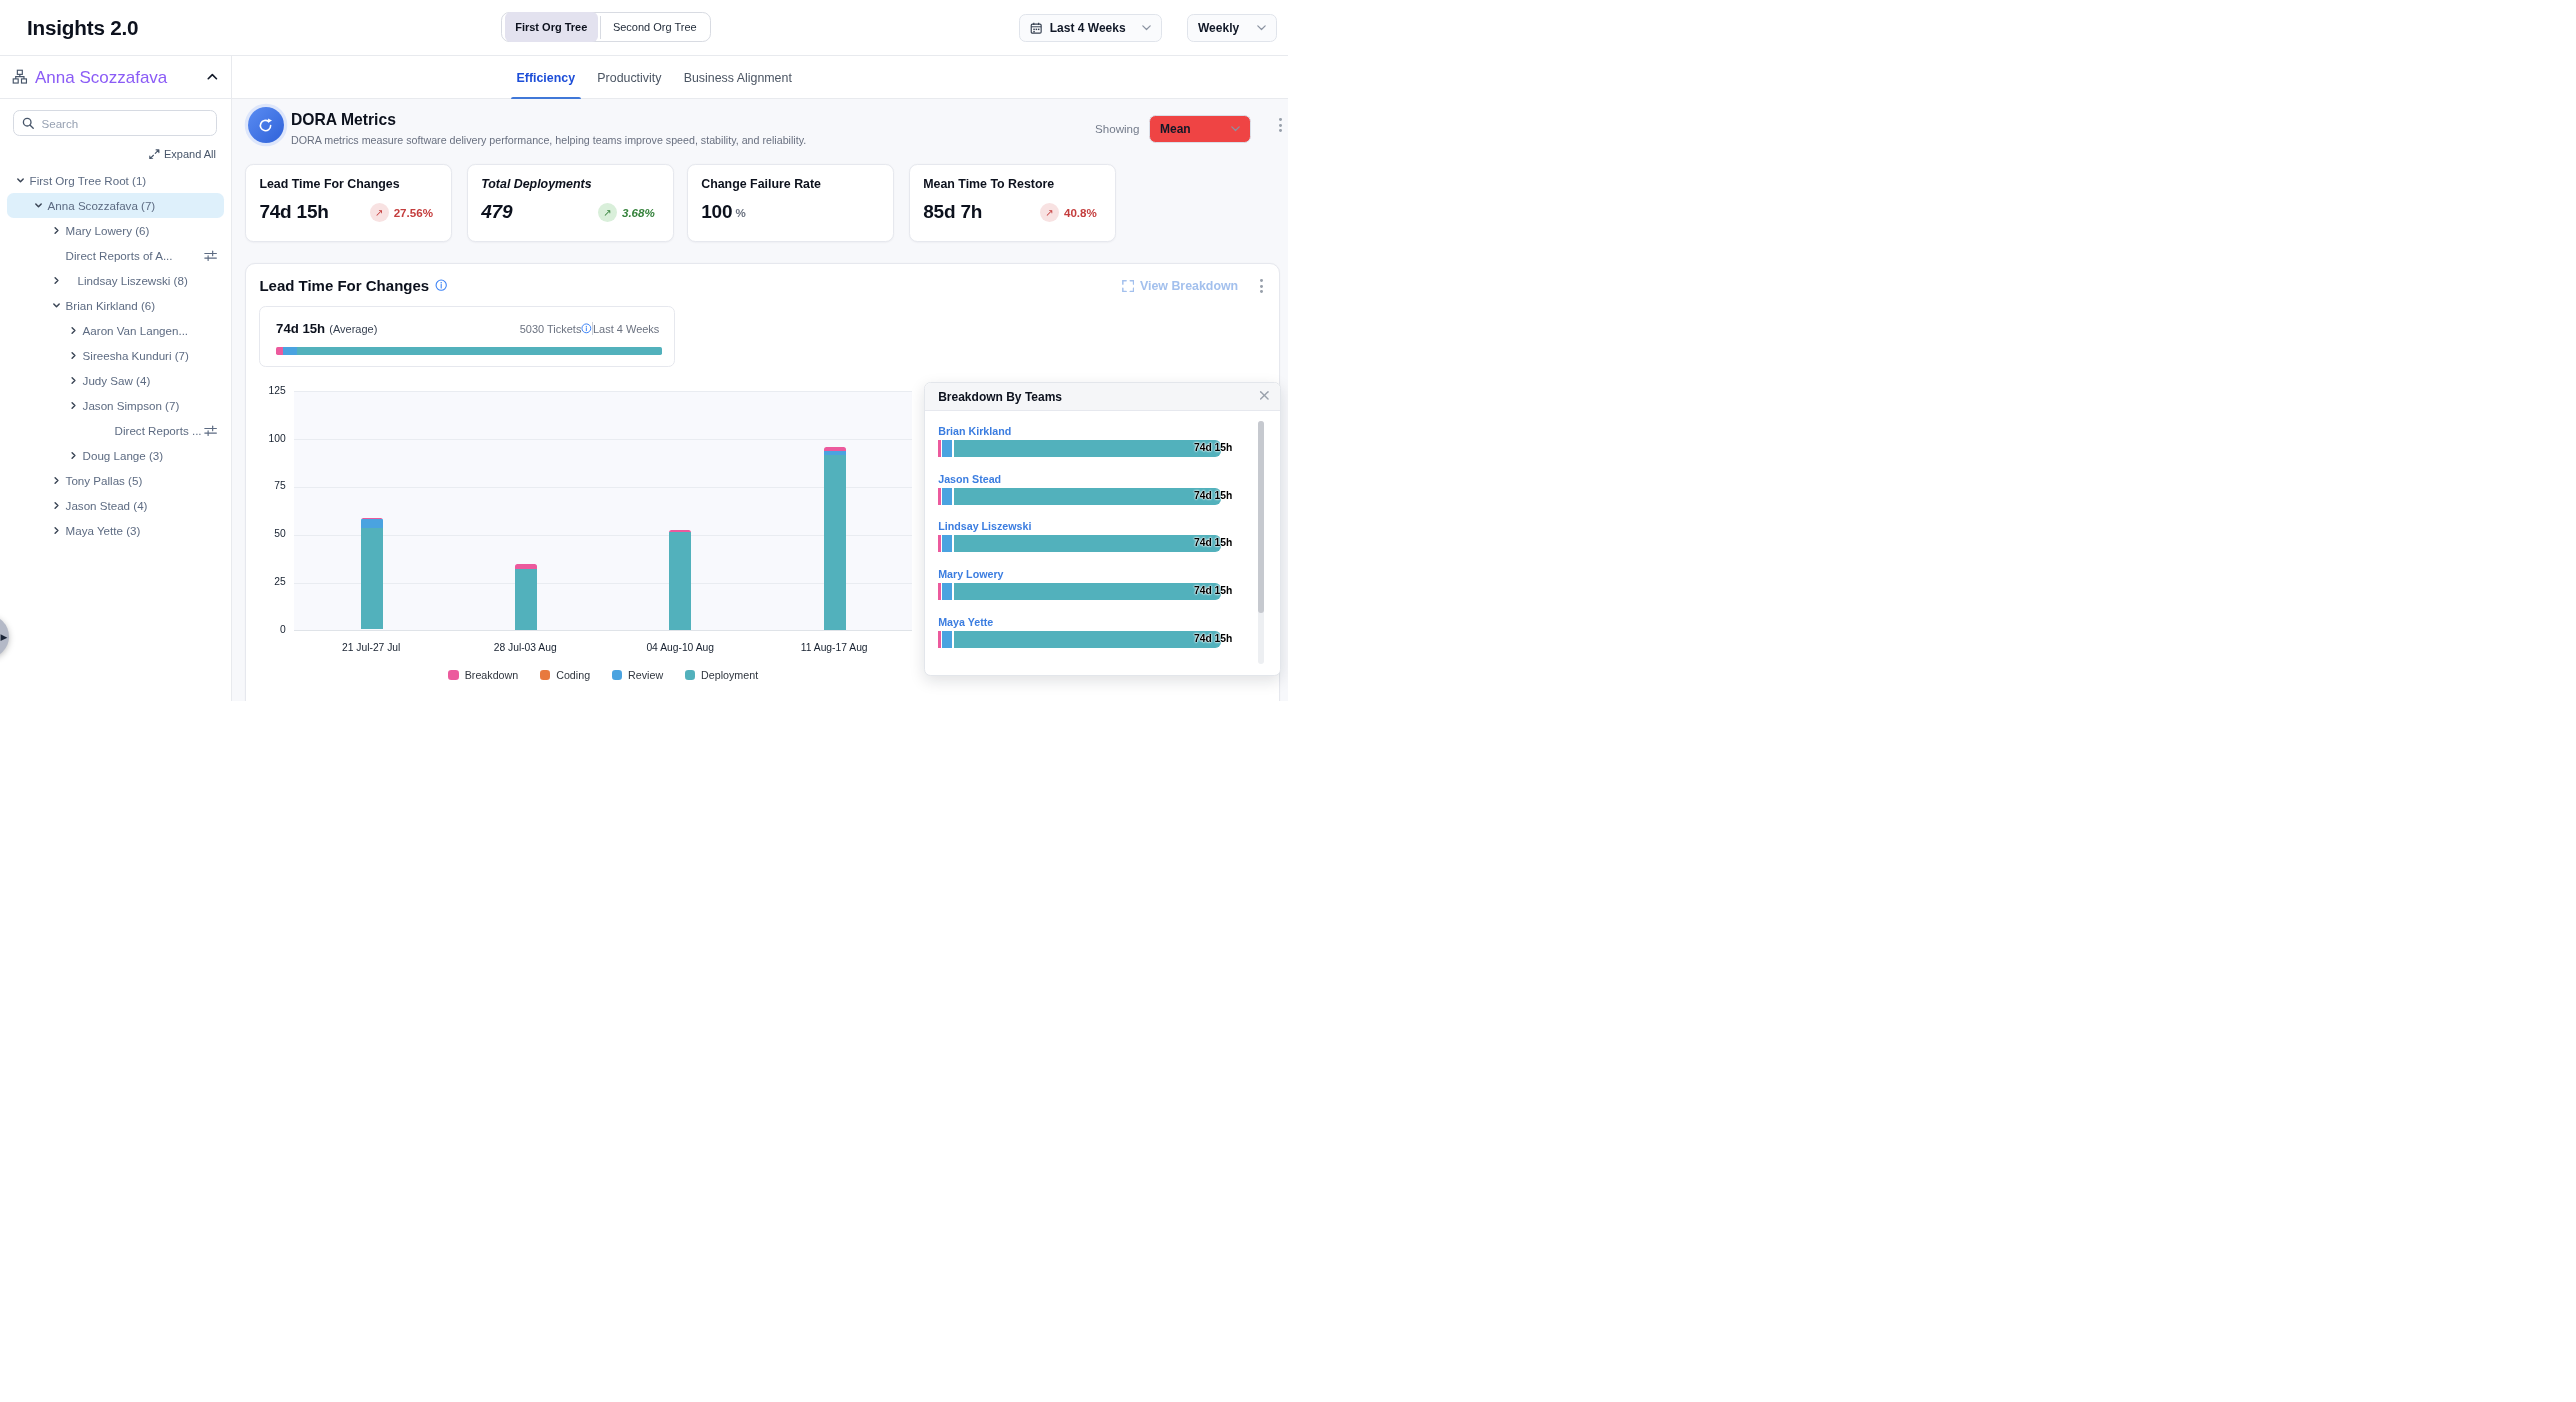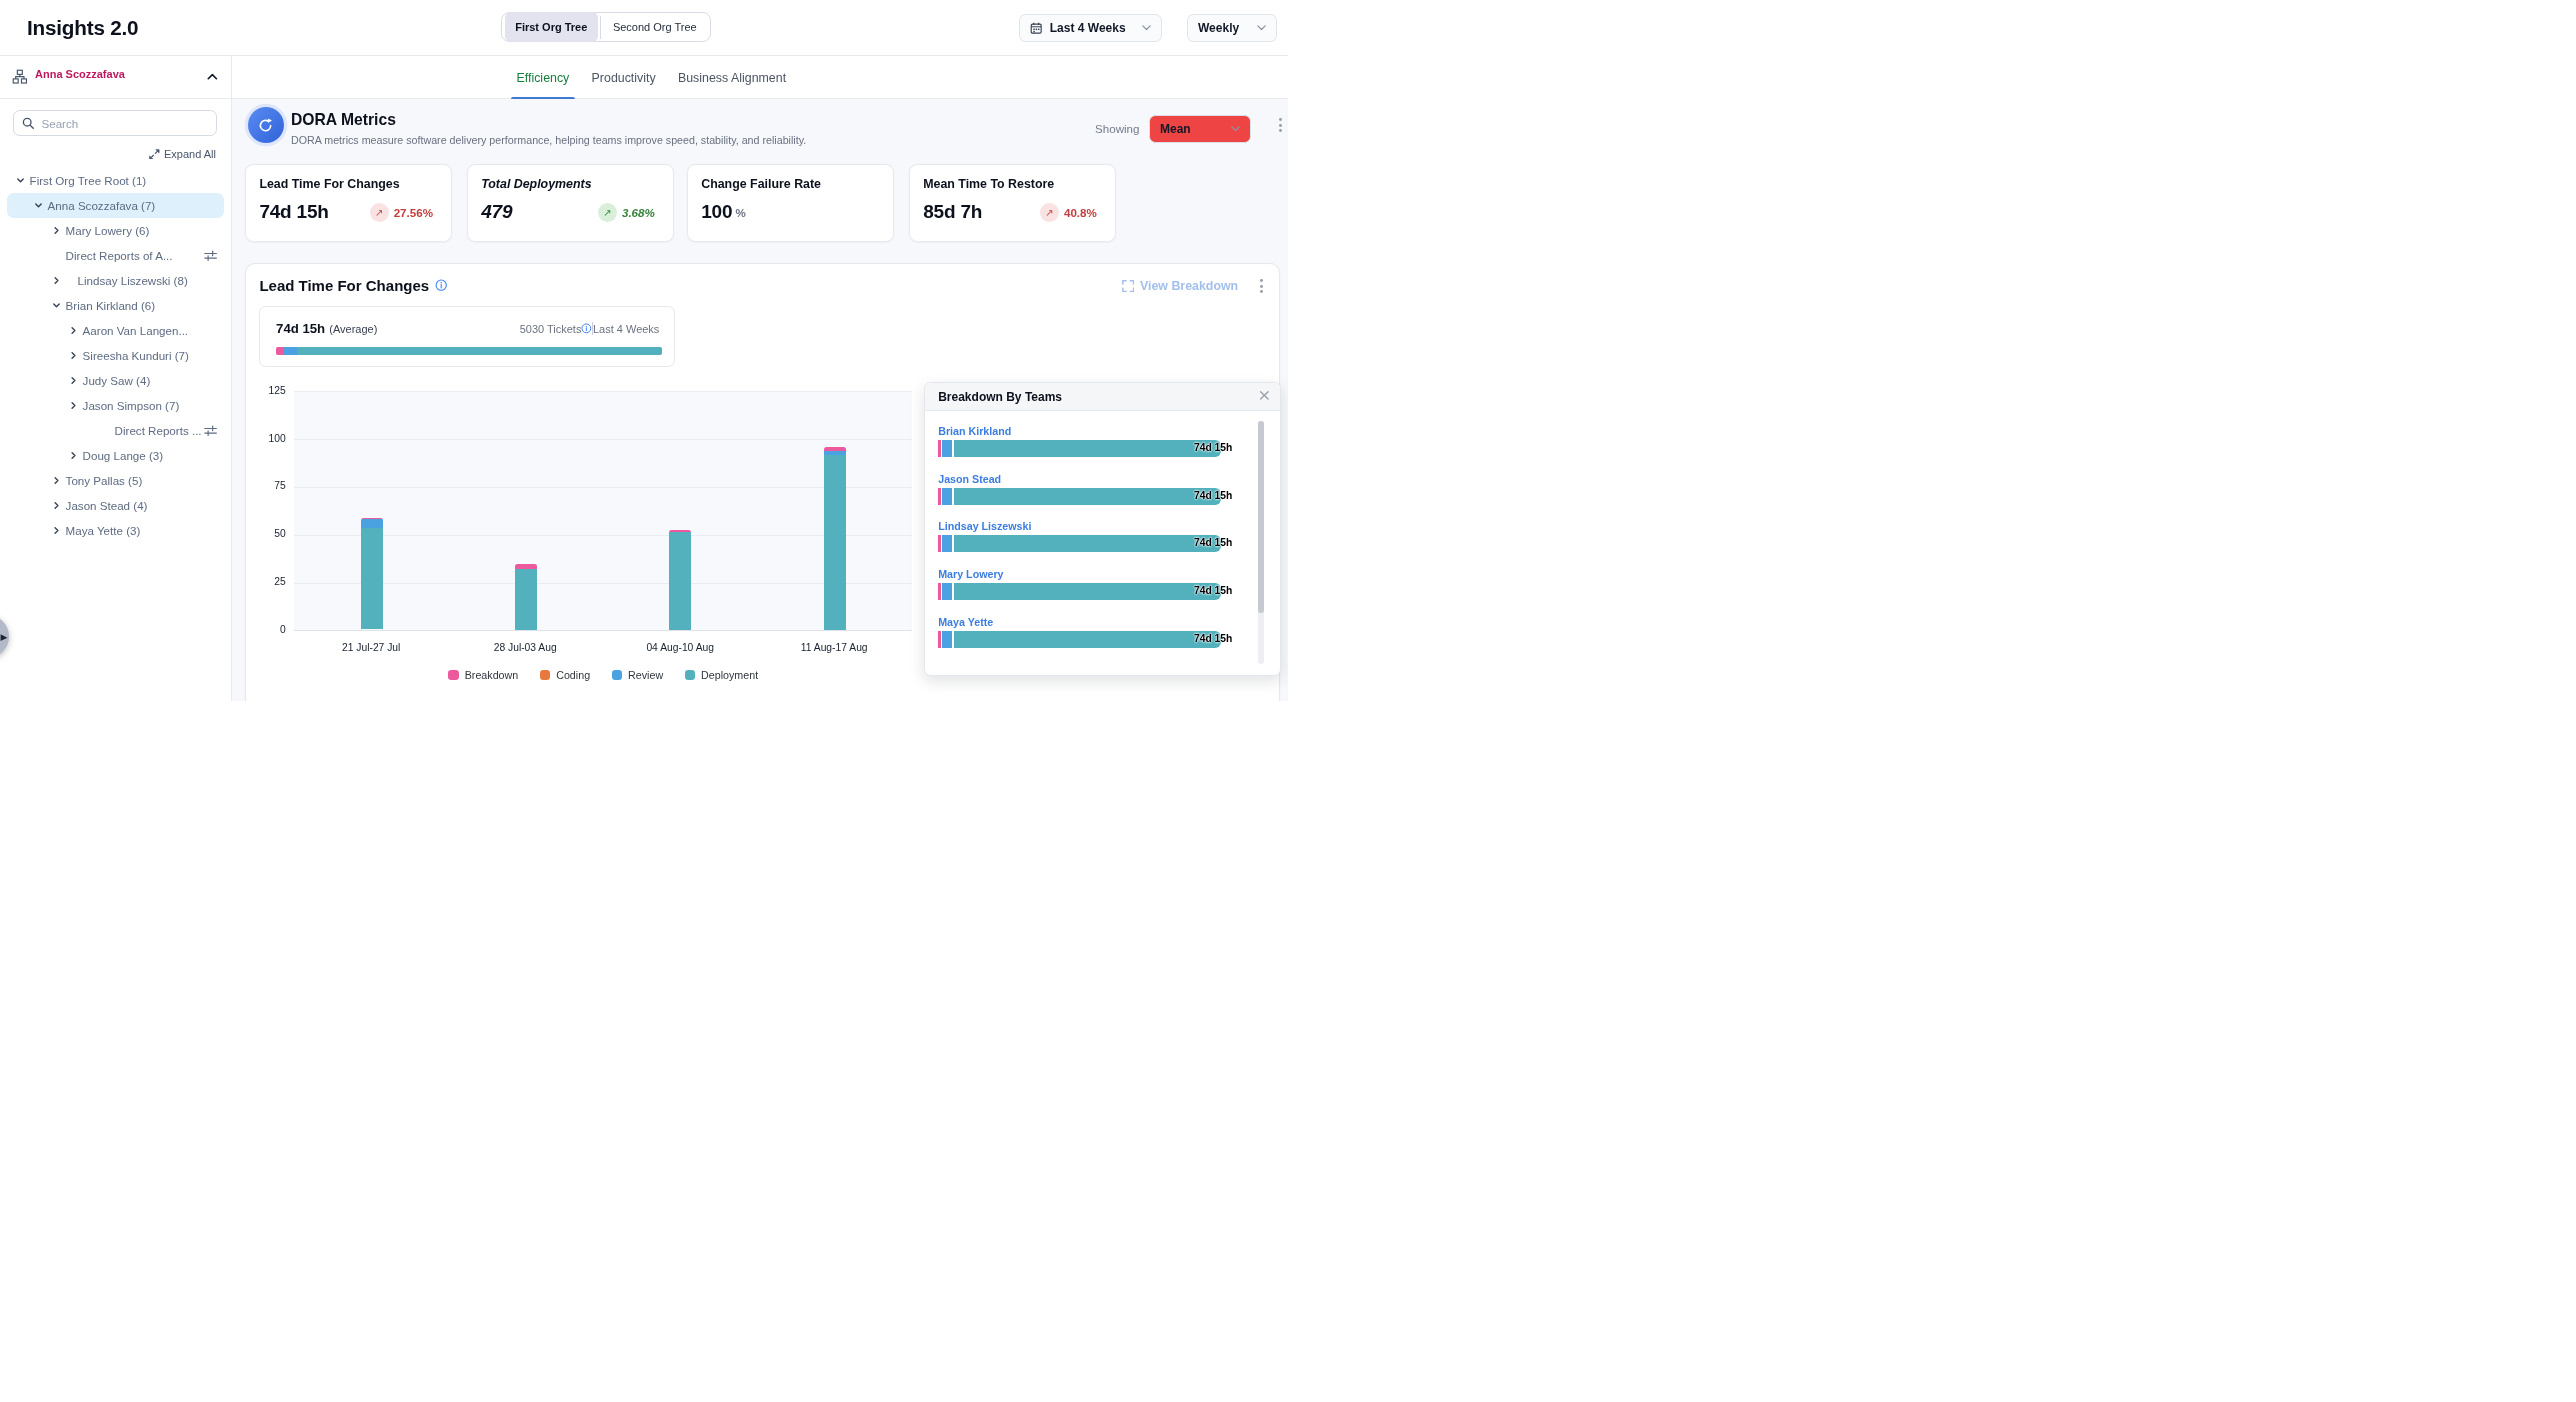"Anna Scozzafava" .side-user { color: #be185d -> #8b5cf6; font-size: 11px -> 17px; font-weight: 700 -> 400 }
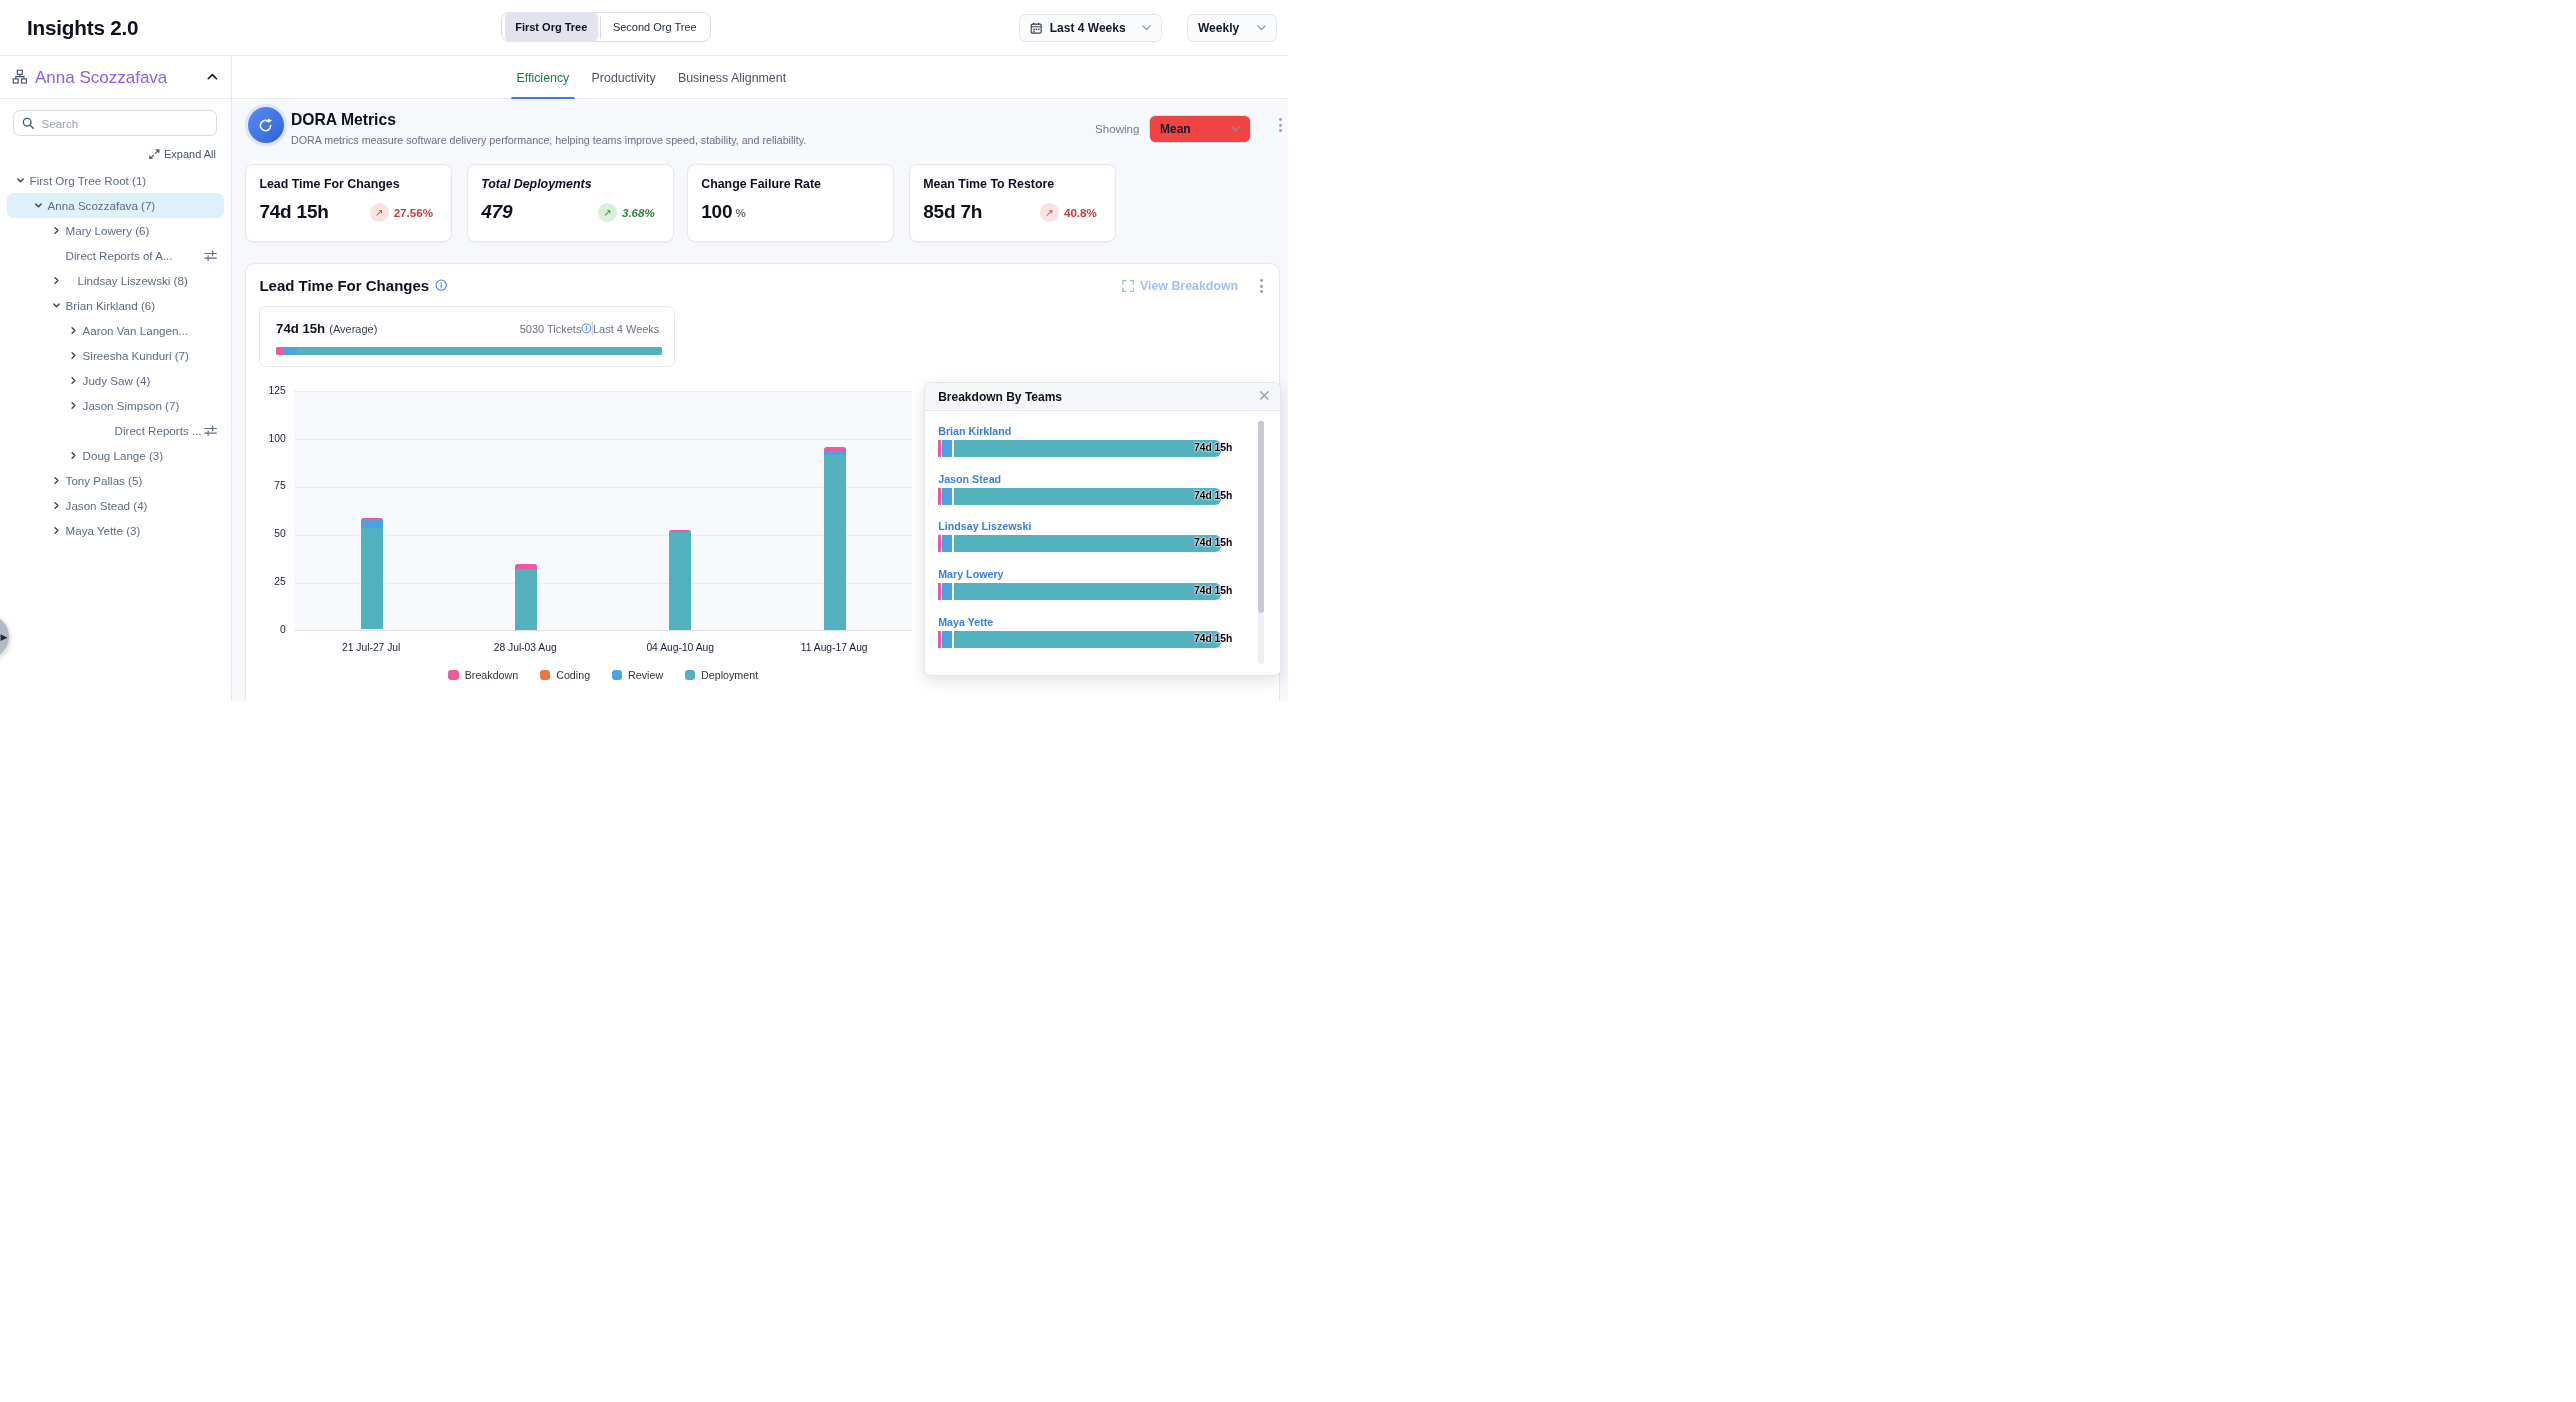"Efficiency" .tab.active { color: #15803d -> #1d4ed8; font-weight: 400 -> 700 }
